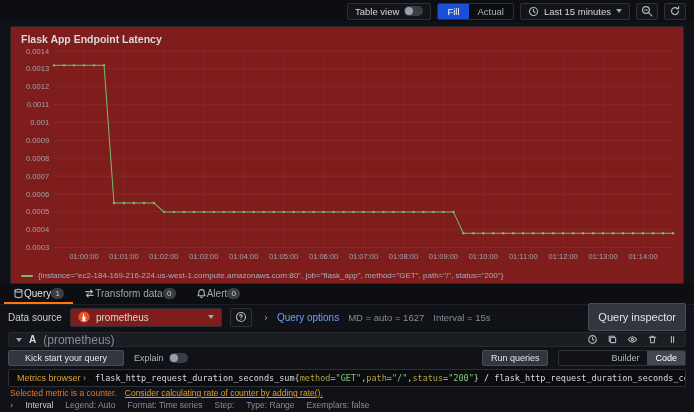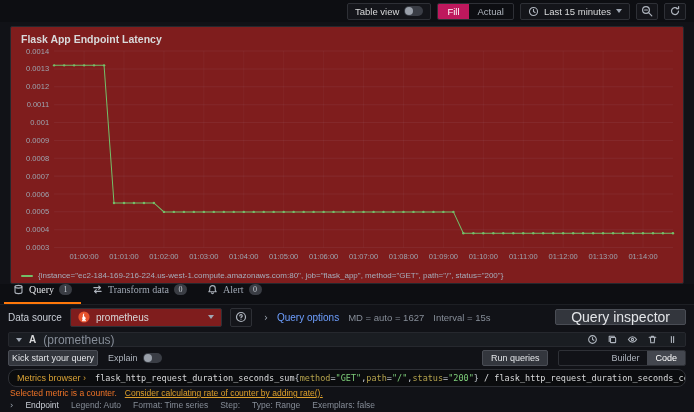"Fill" .seg-item.active { background: #be185d -> #1d4ed8 }
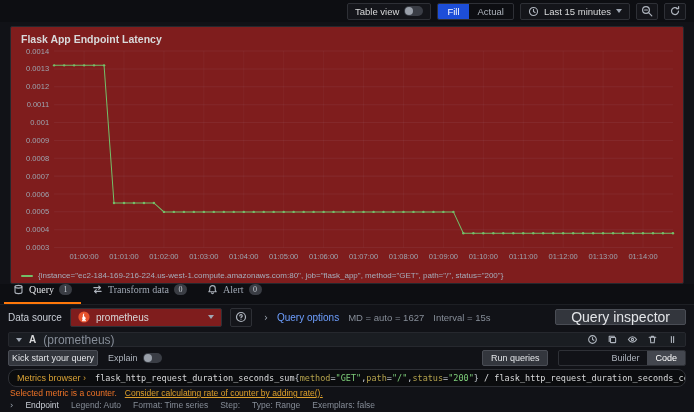"Query" .tab { align-items: none -> center; font-family: Liberation Serif, serif -> none; gap: 5px -> none }
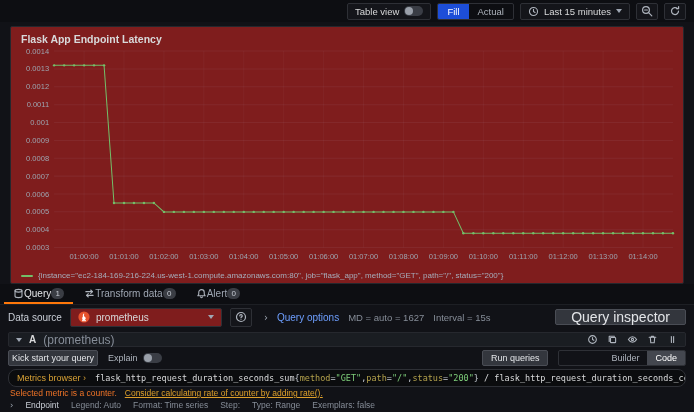"Query inspector" .btn-secondary { font-size: 14px -> 11px; height: 16px -> 28px; padding: 0 15px -> 0 9px }
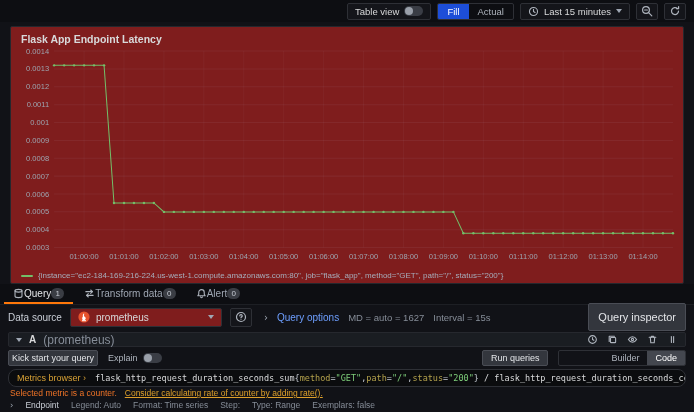"Kick start your query" .kick-btn { padding: 0 3px -> 0 16px }
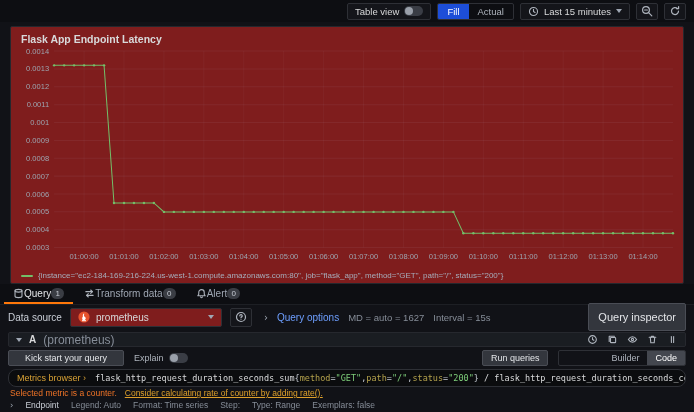"Metrics browser ›" .code-box { border-radius: 8px -> 2px }
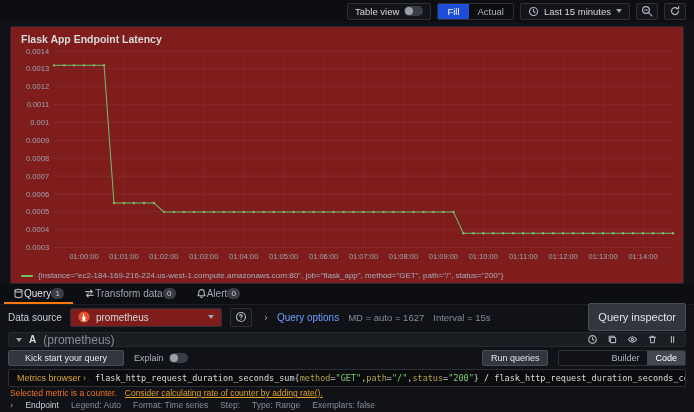"Endpoint" span.opts-title { text: Endpoint -> Interval }
